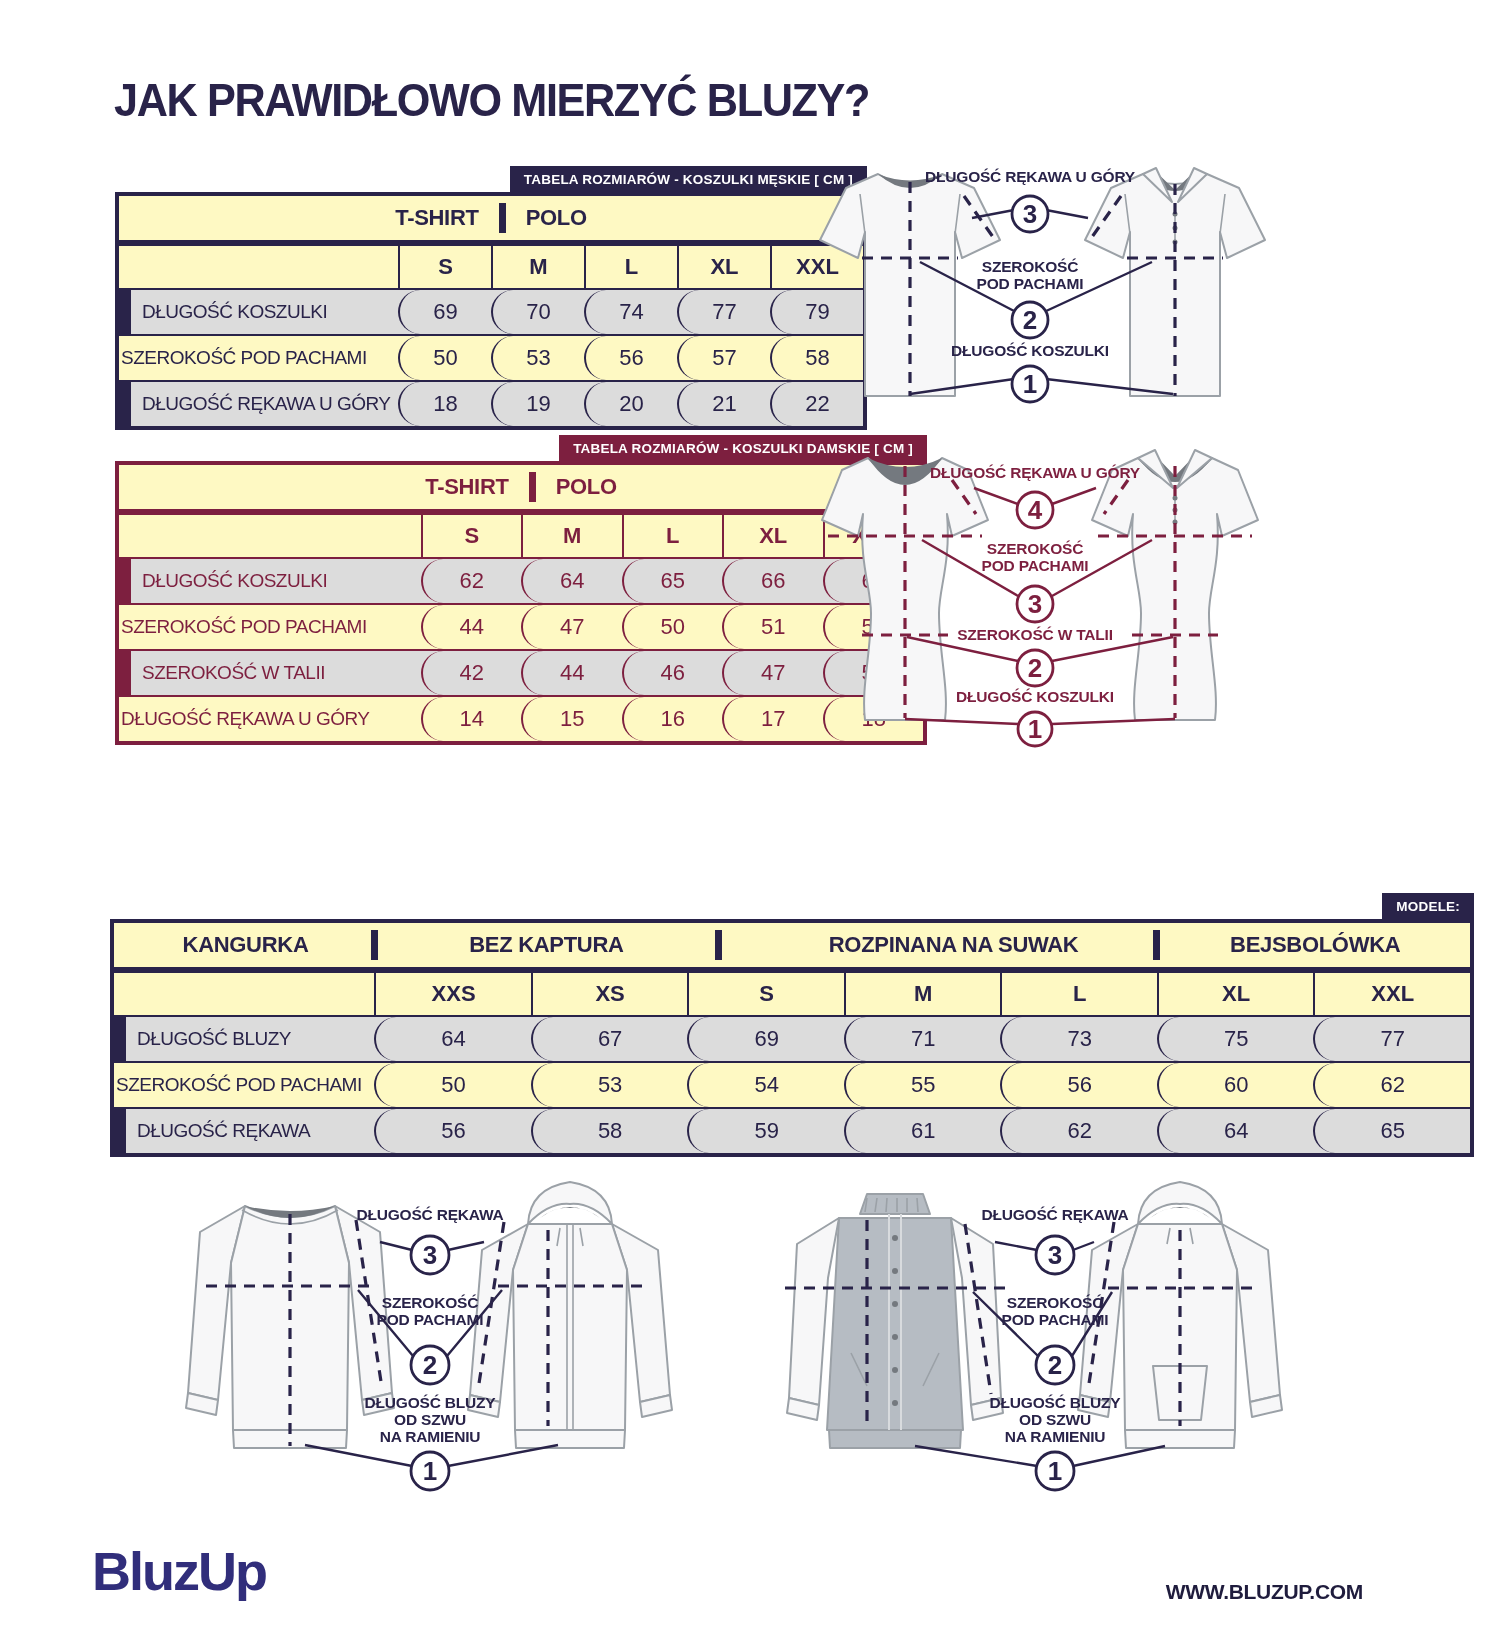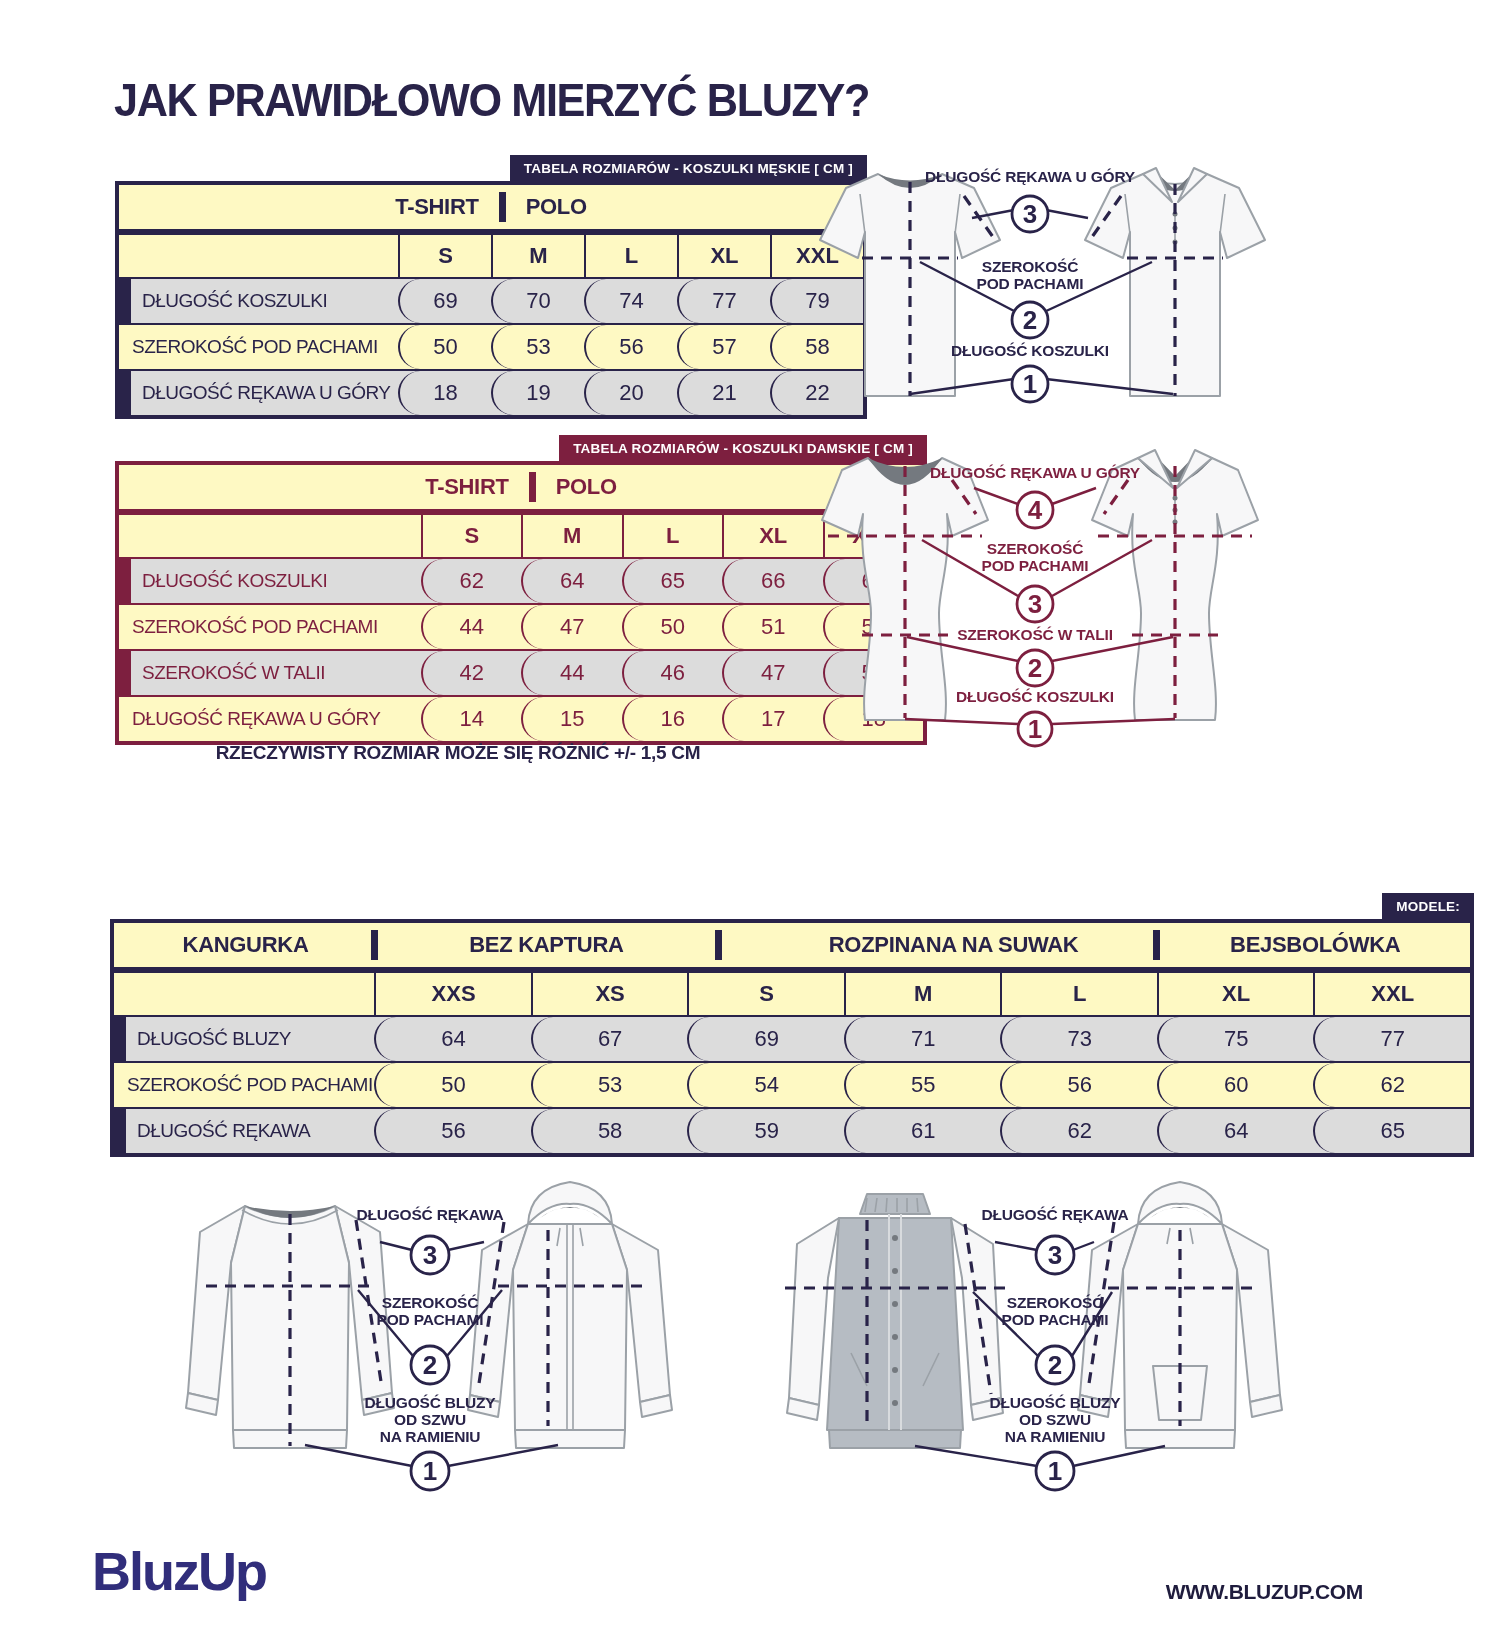"TABELA ROZMIARÓW - KOSZULKI MĘSKIE" section.tblock { top: 155px -> 166px }
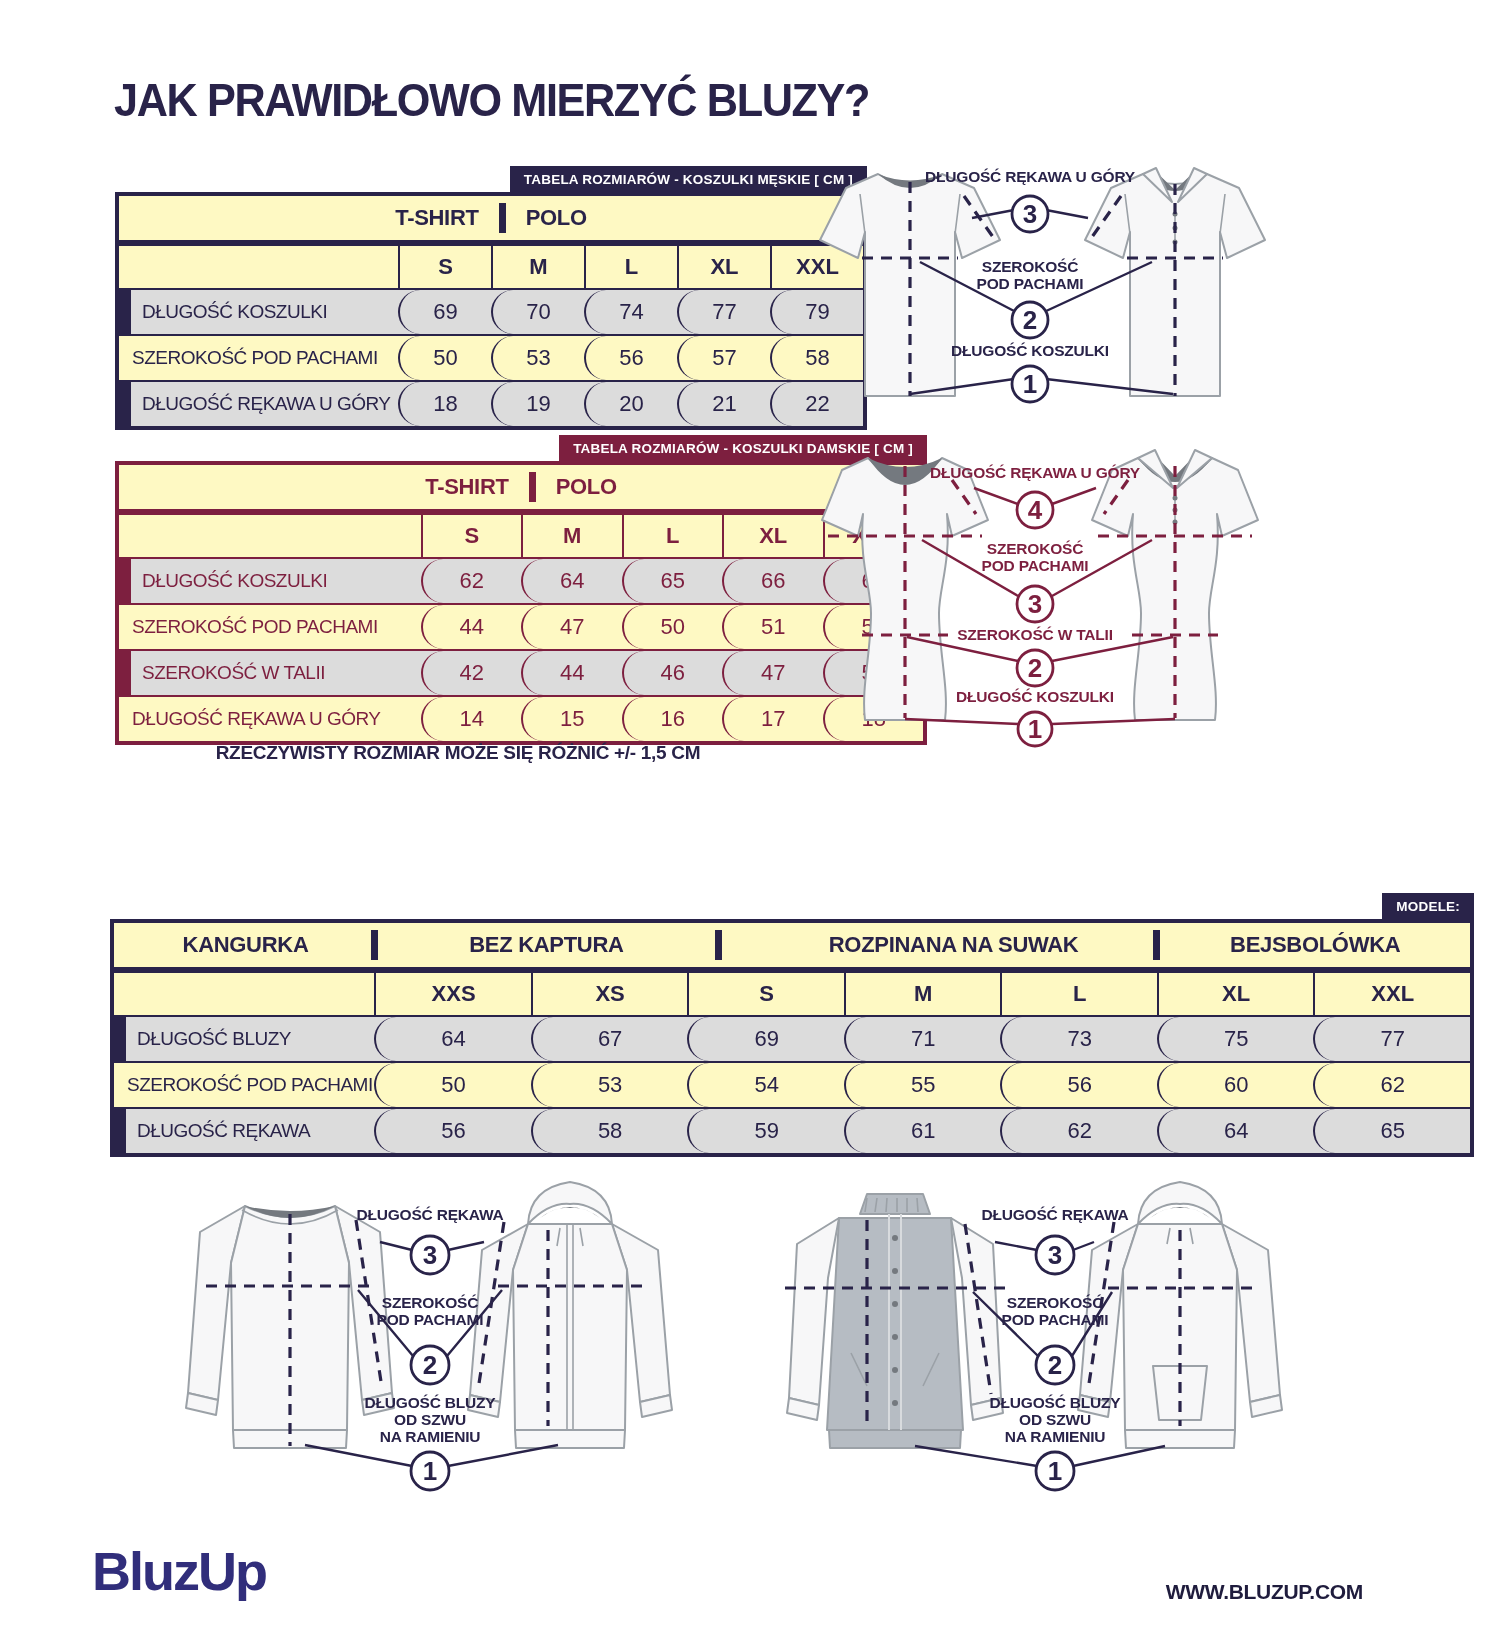"SZEROKOŚĆ POD PACHAMI" .label-cell { padding-left: 13px -> 2px }
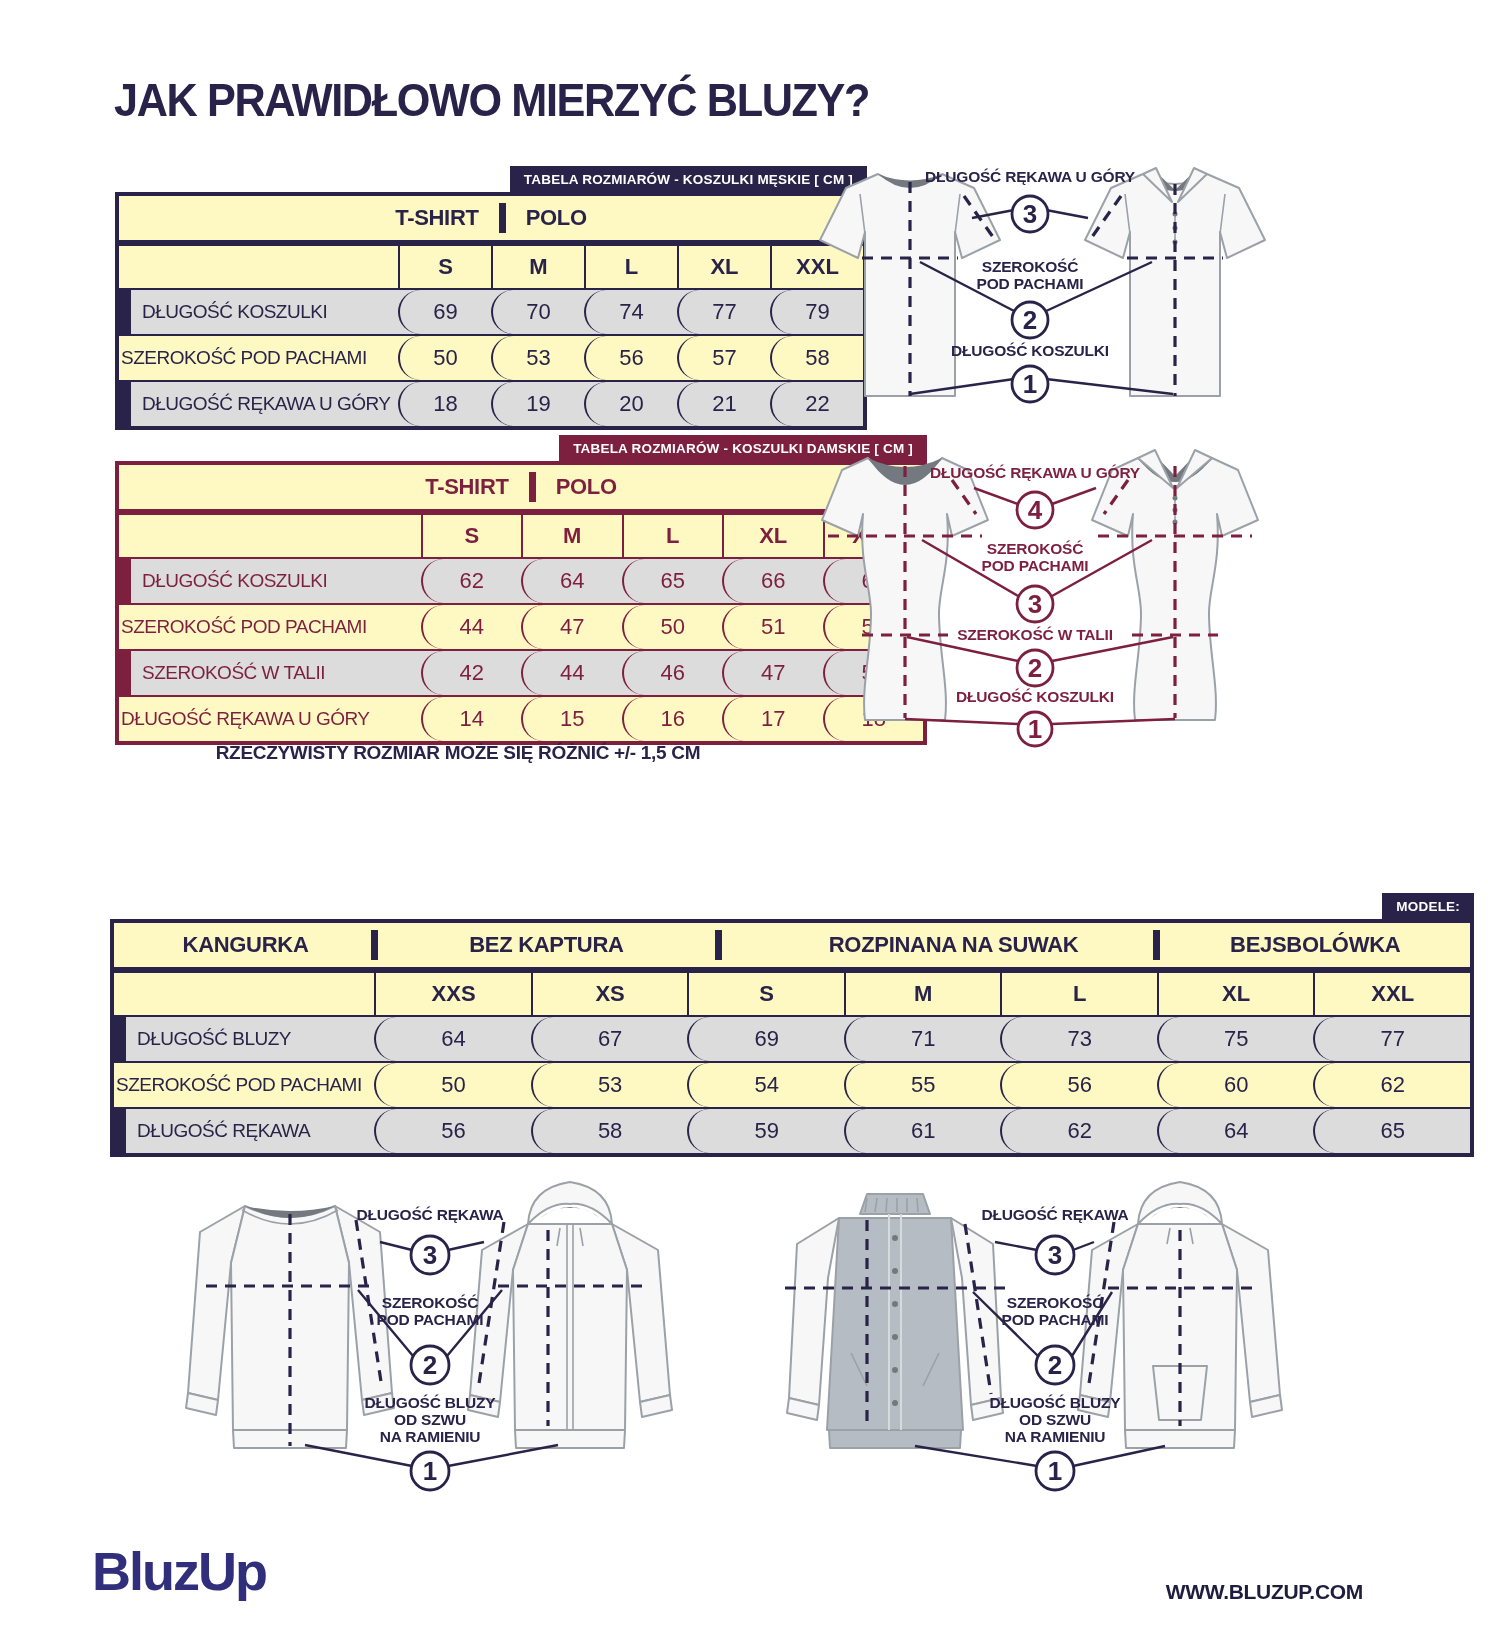"RZECZYWISTY ROZMIAR MOŻE SIĘ RÓŻNIĆ" div.note { html: <div>RZECZYWISTY ROZMIAR MOŻE SIĘ RÓŻNIĆ +/- 1,5 CM</div> -> none }
